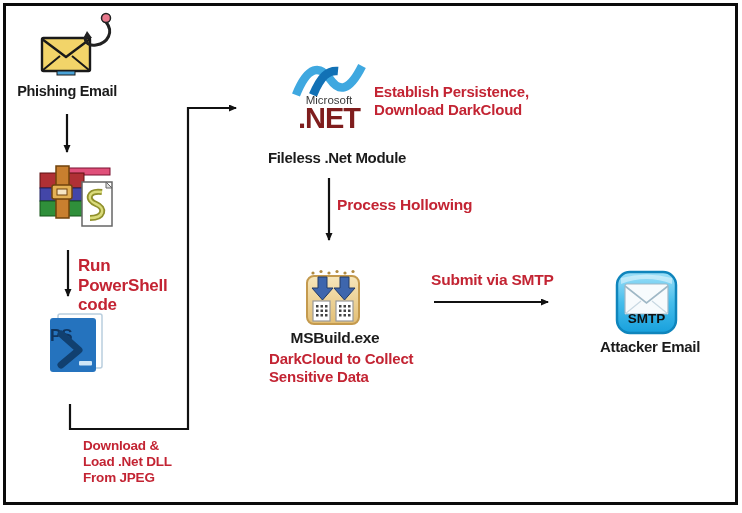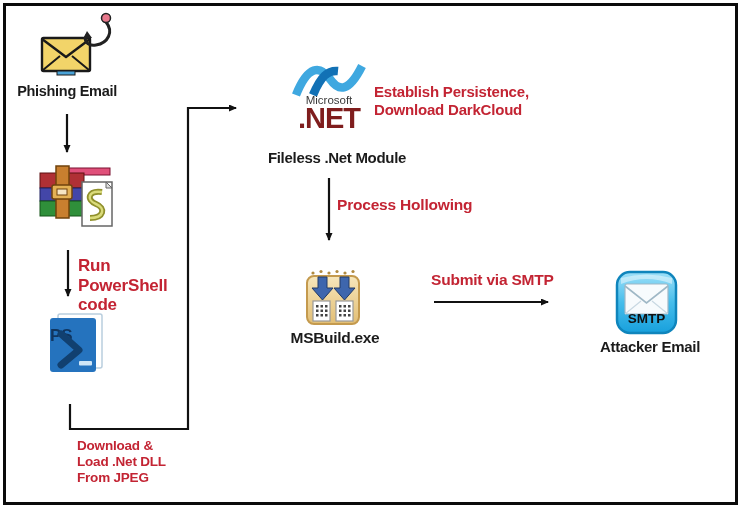"DarkCloud to Collect" div.red-label { html: none -> <div>DarkCloud to Collect Sensitive Data</div> }
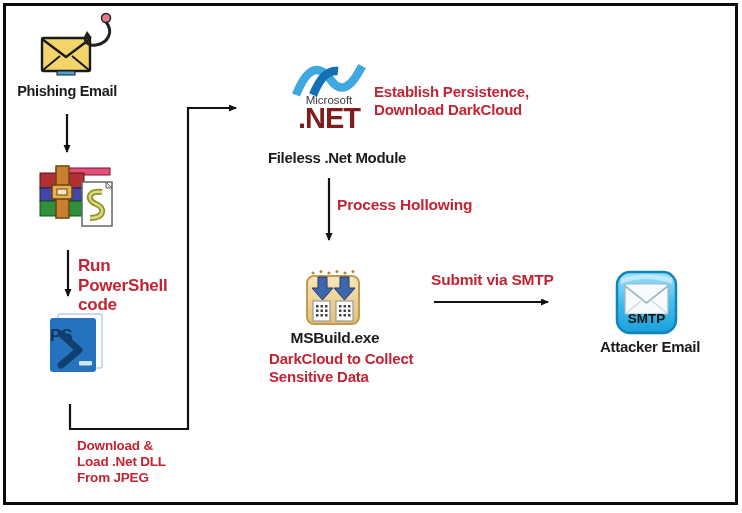"Download &" .red-dll { left: 77px -> 83px }
